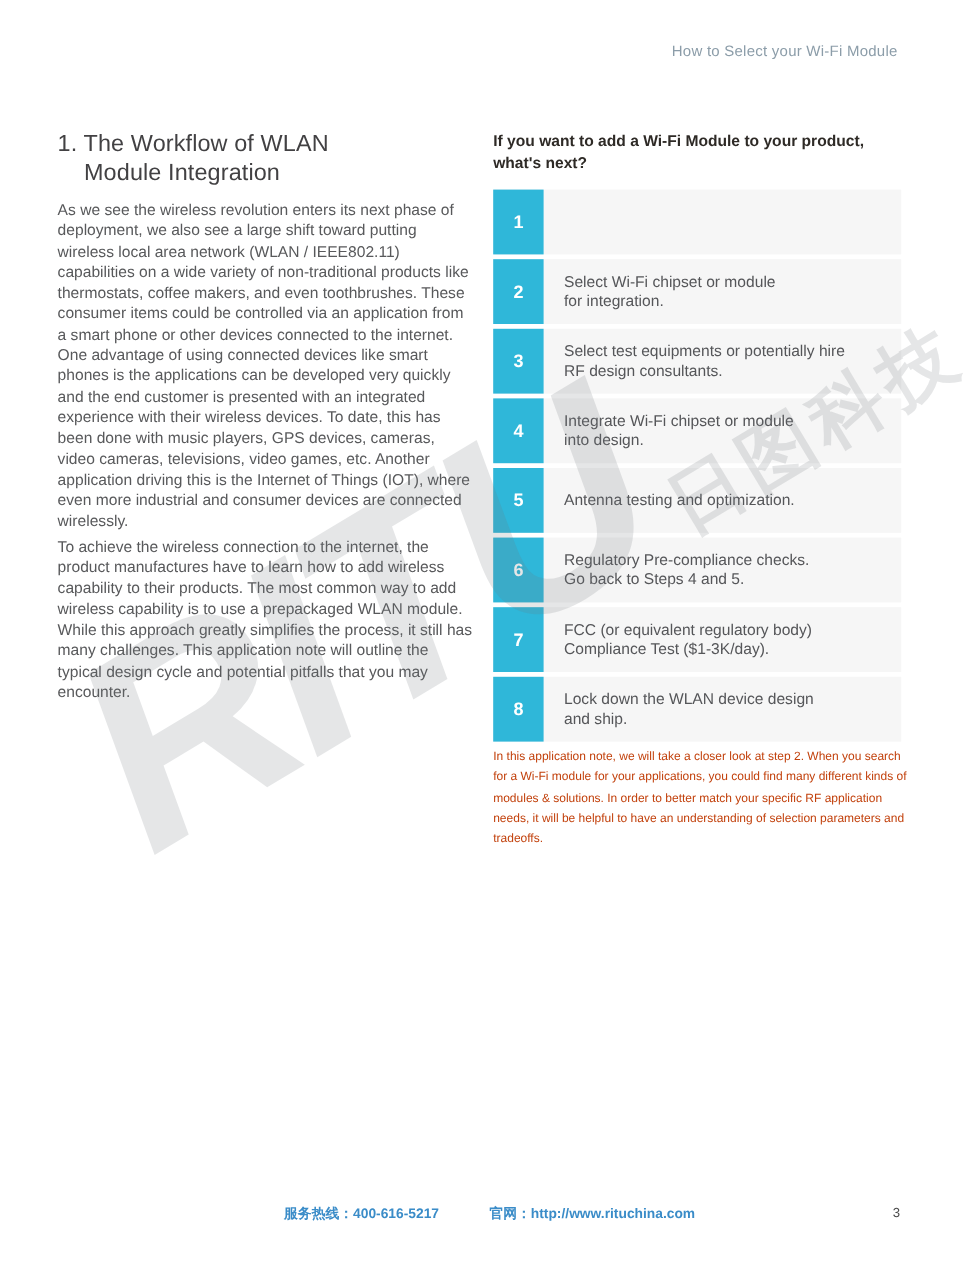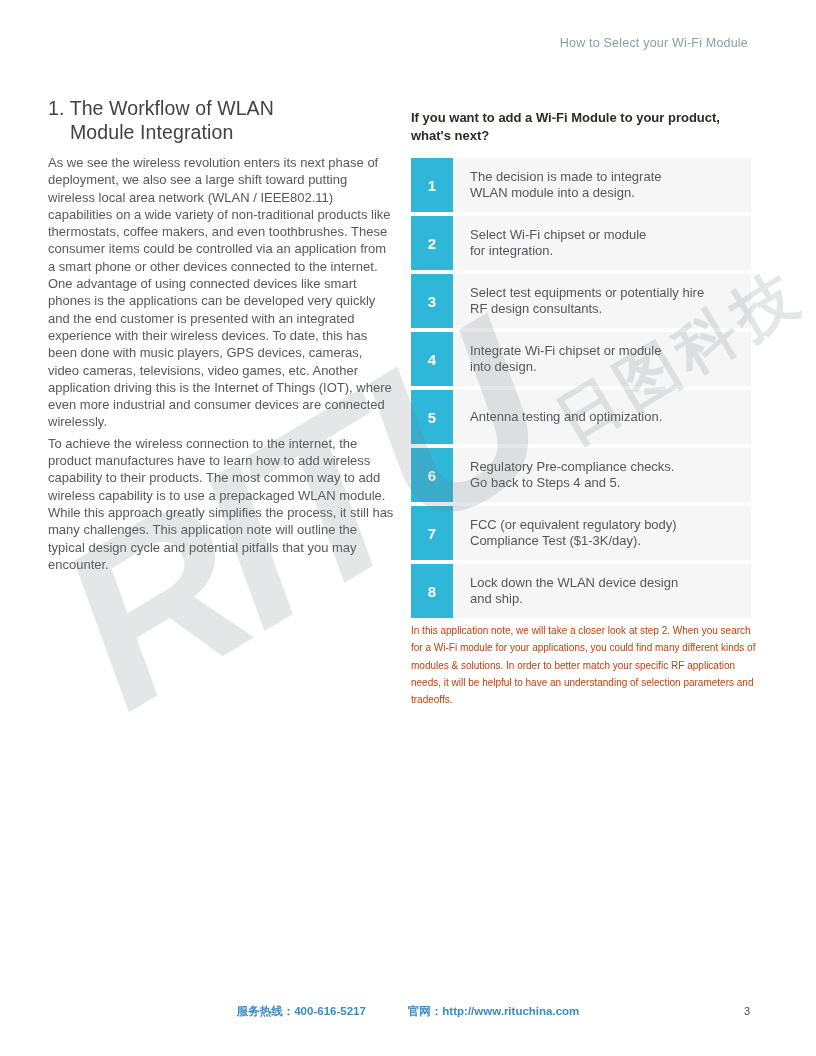"1. The Workflow of WLAN" .left-col { top: 96px -> 108px }
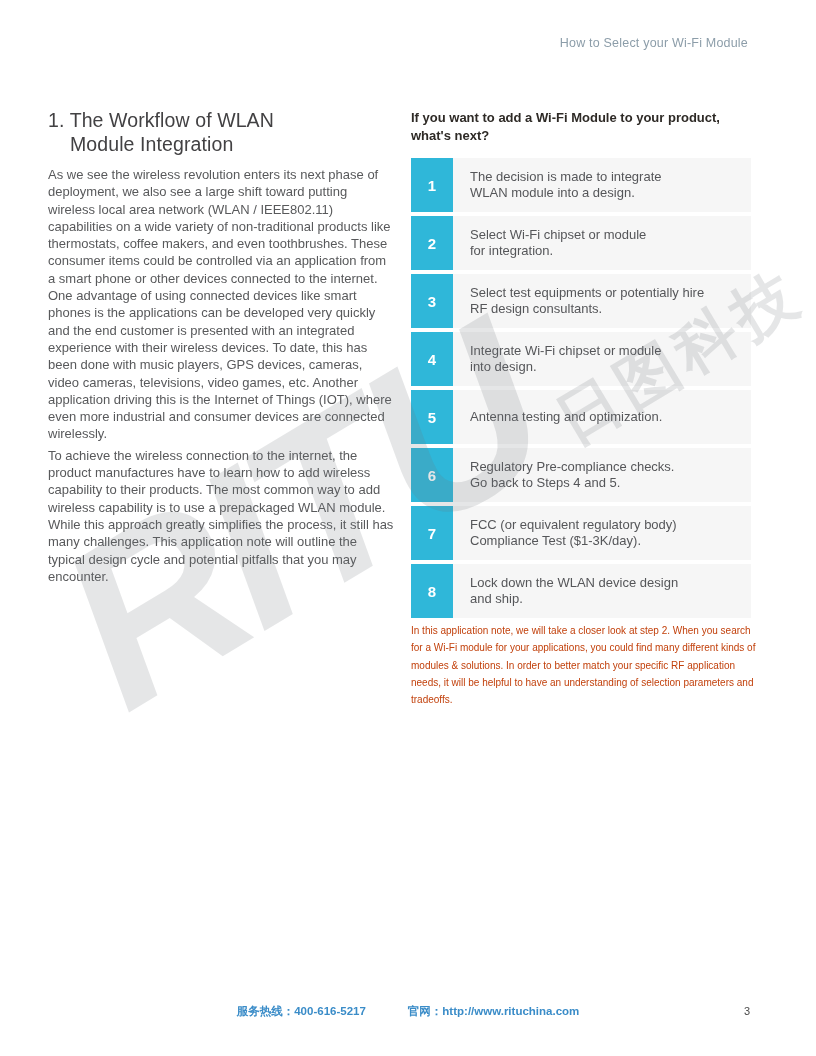"The decision is made to" div.step-text { html: <div> <div>The decision is made to integrate</div> <div>WLAN module into a design.</div> </div> -> none }
